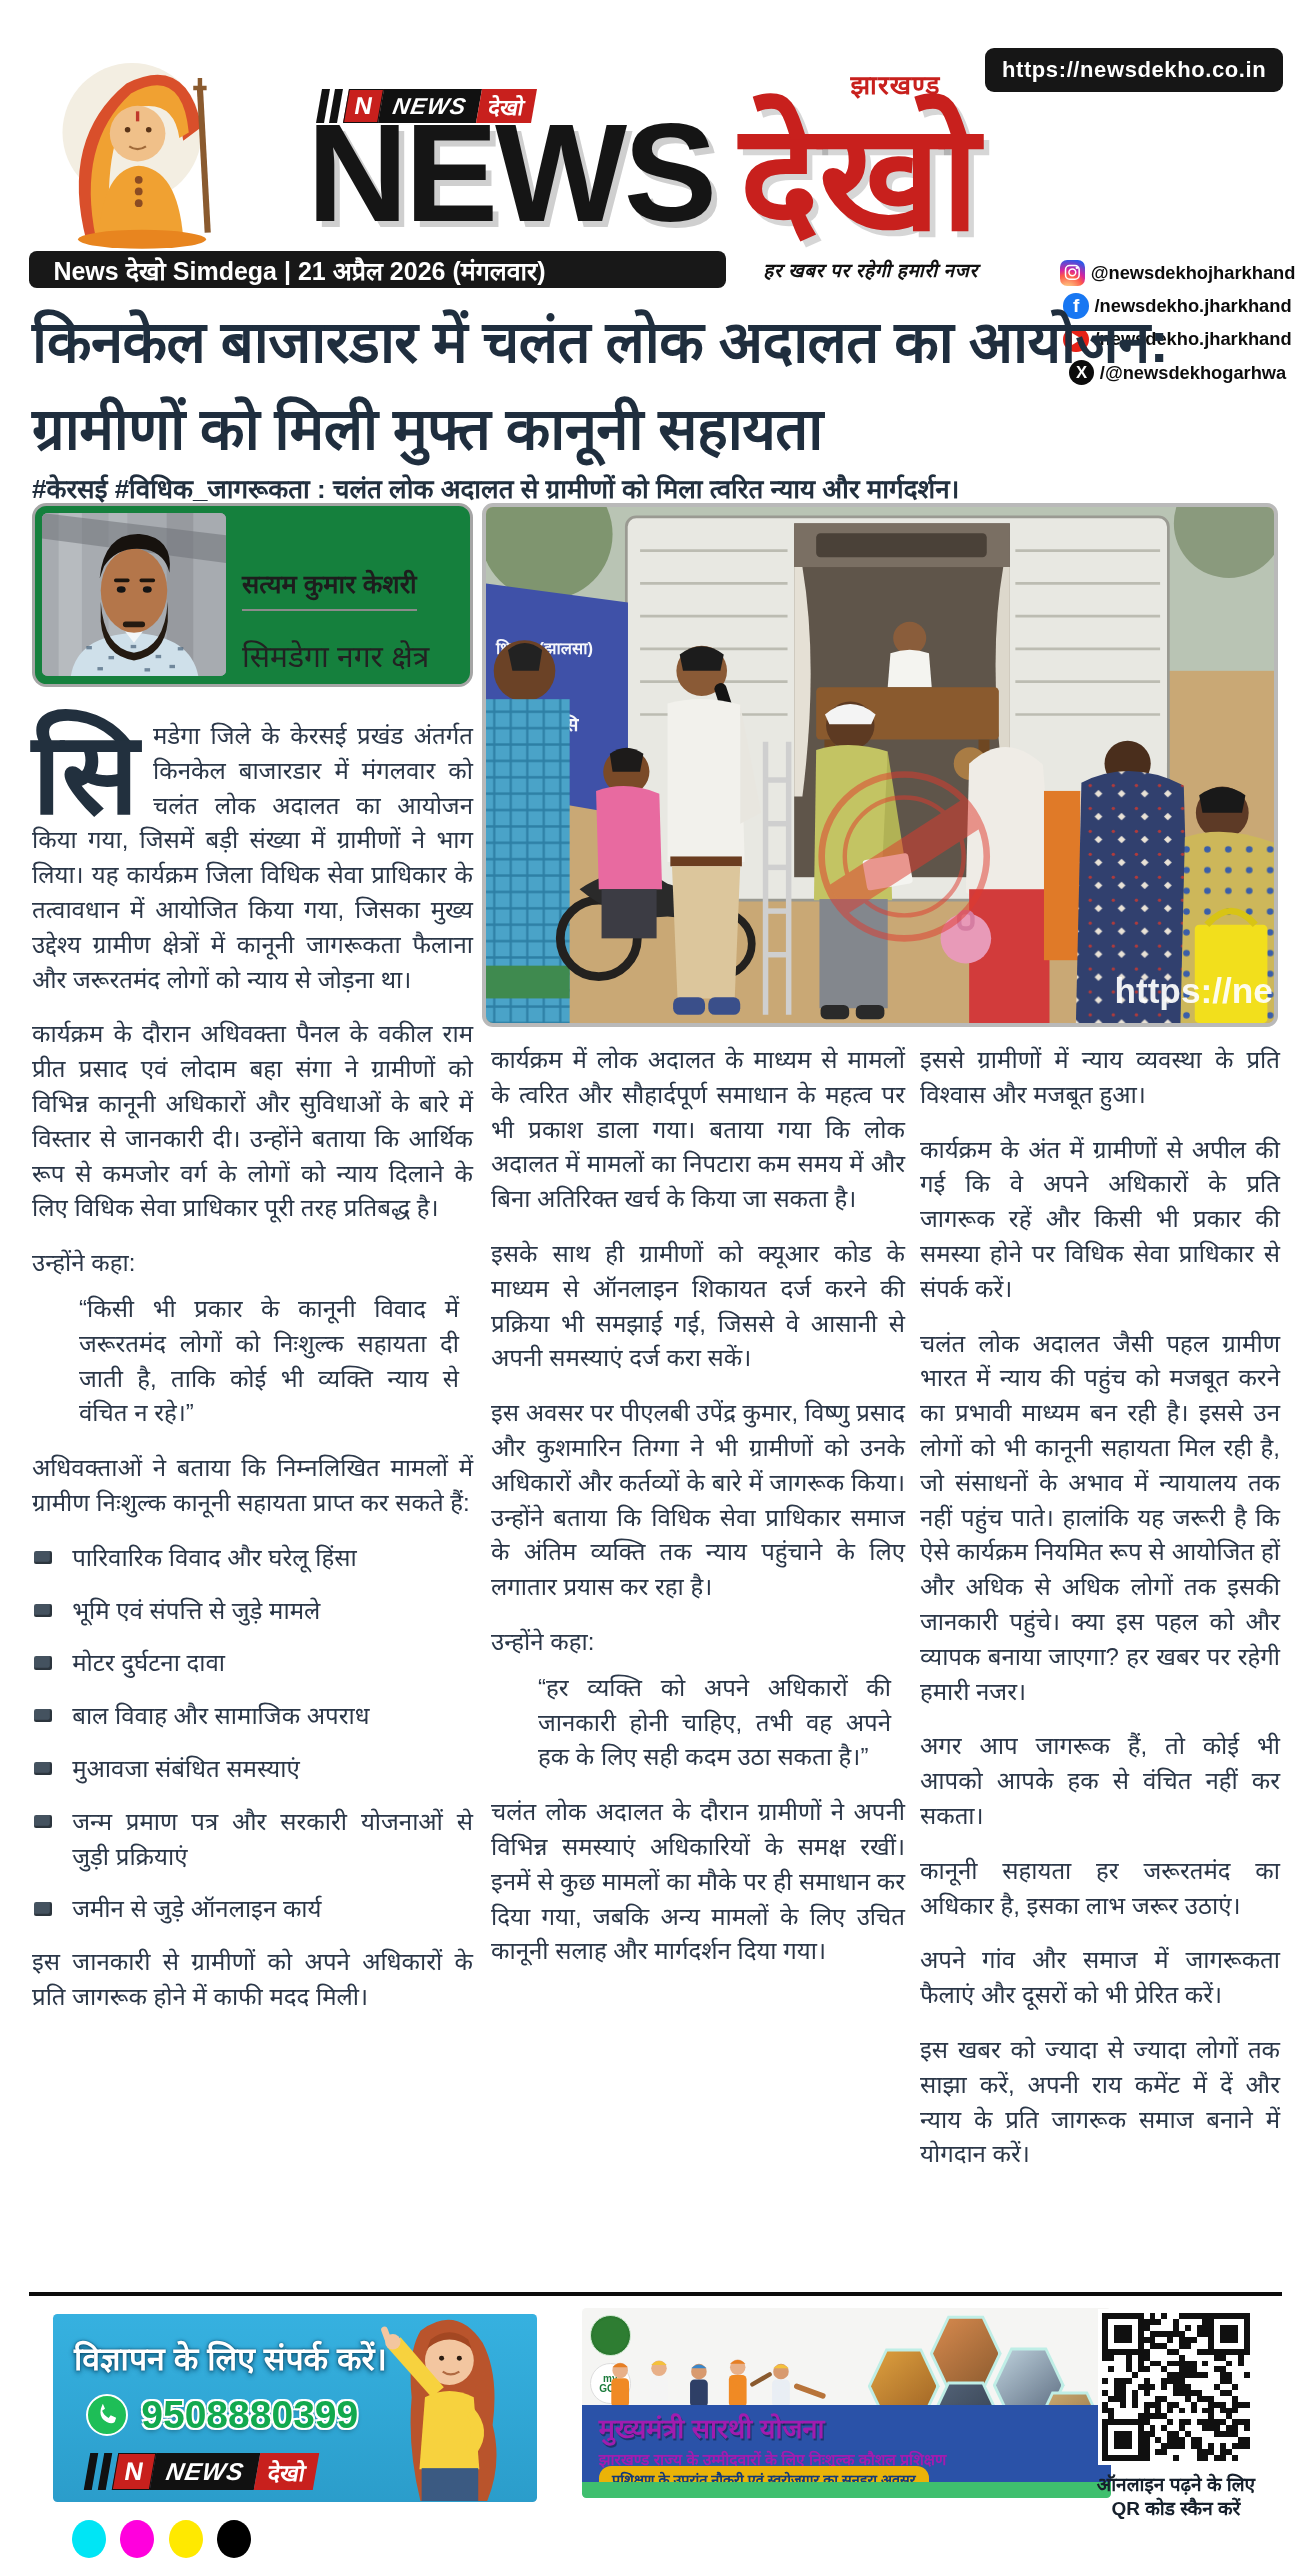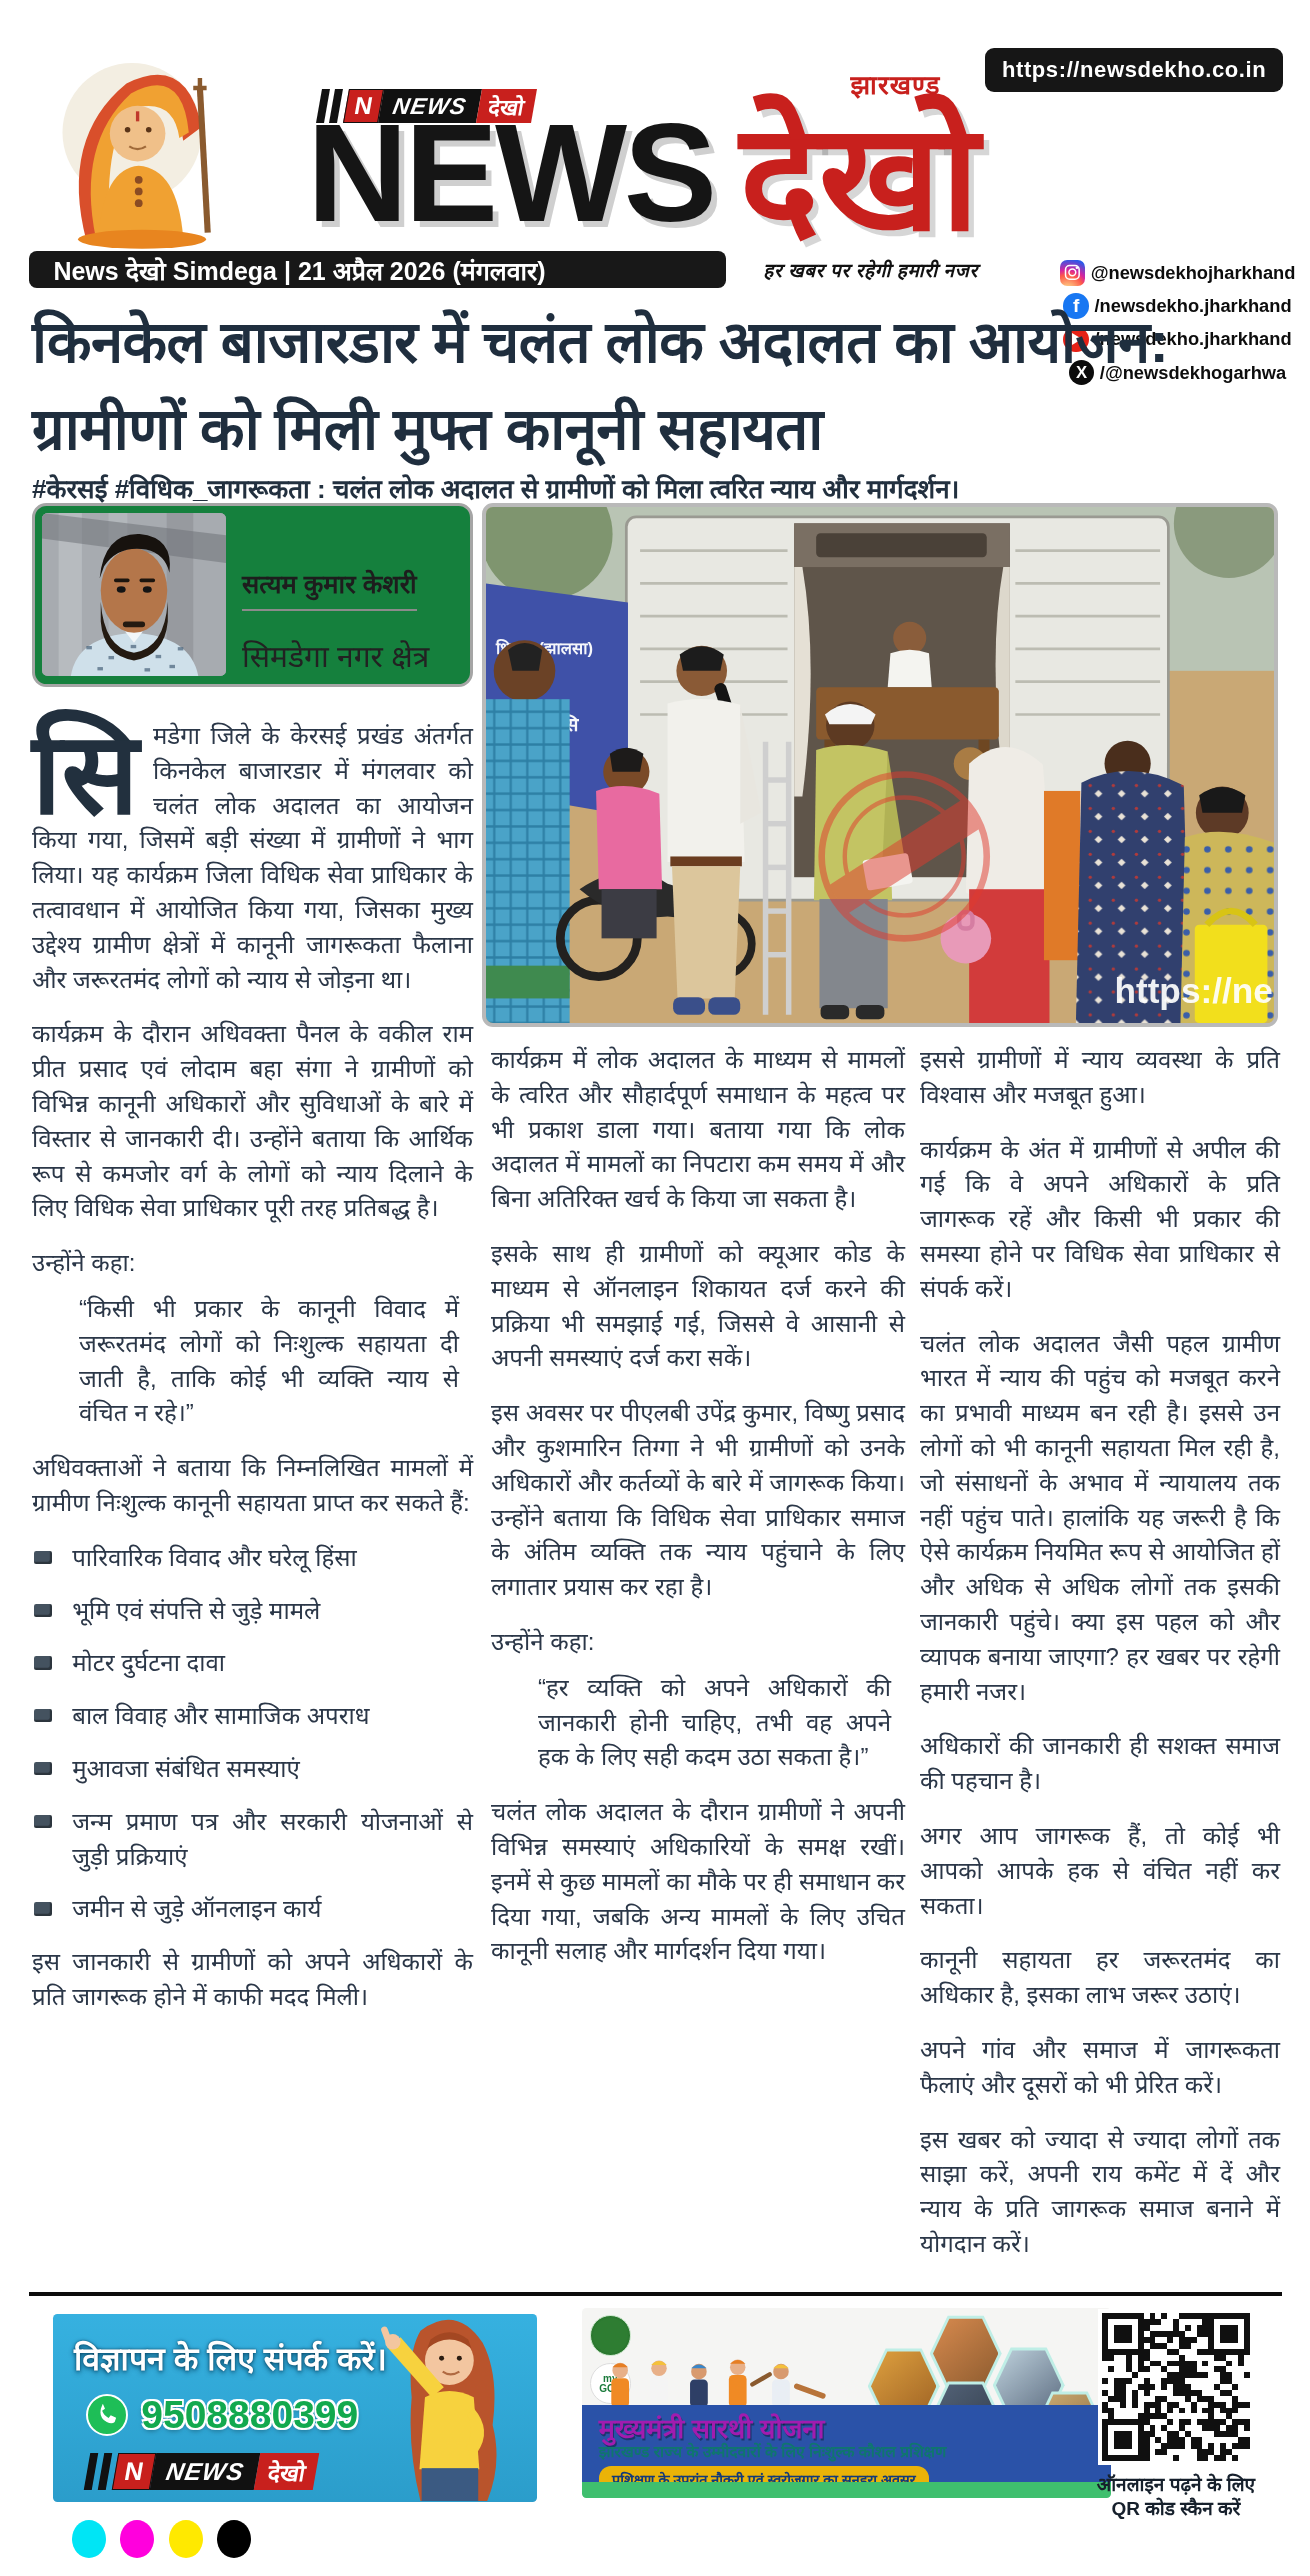"अधिकारों की जानकारी ही सशक्त" p { html: <p>अधिकारों की जानकारी ही सशक्त समाज की पहचान है।</p> -> none }
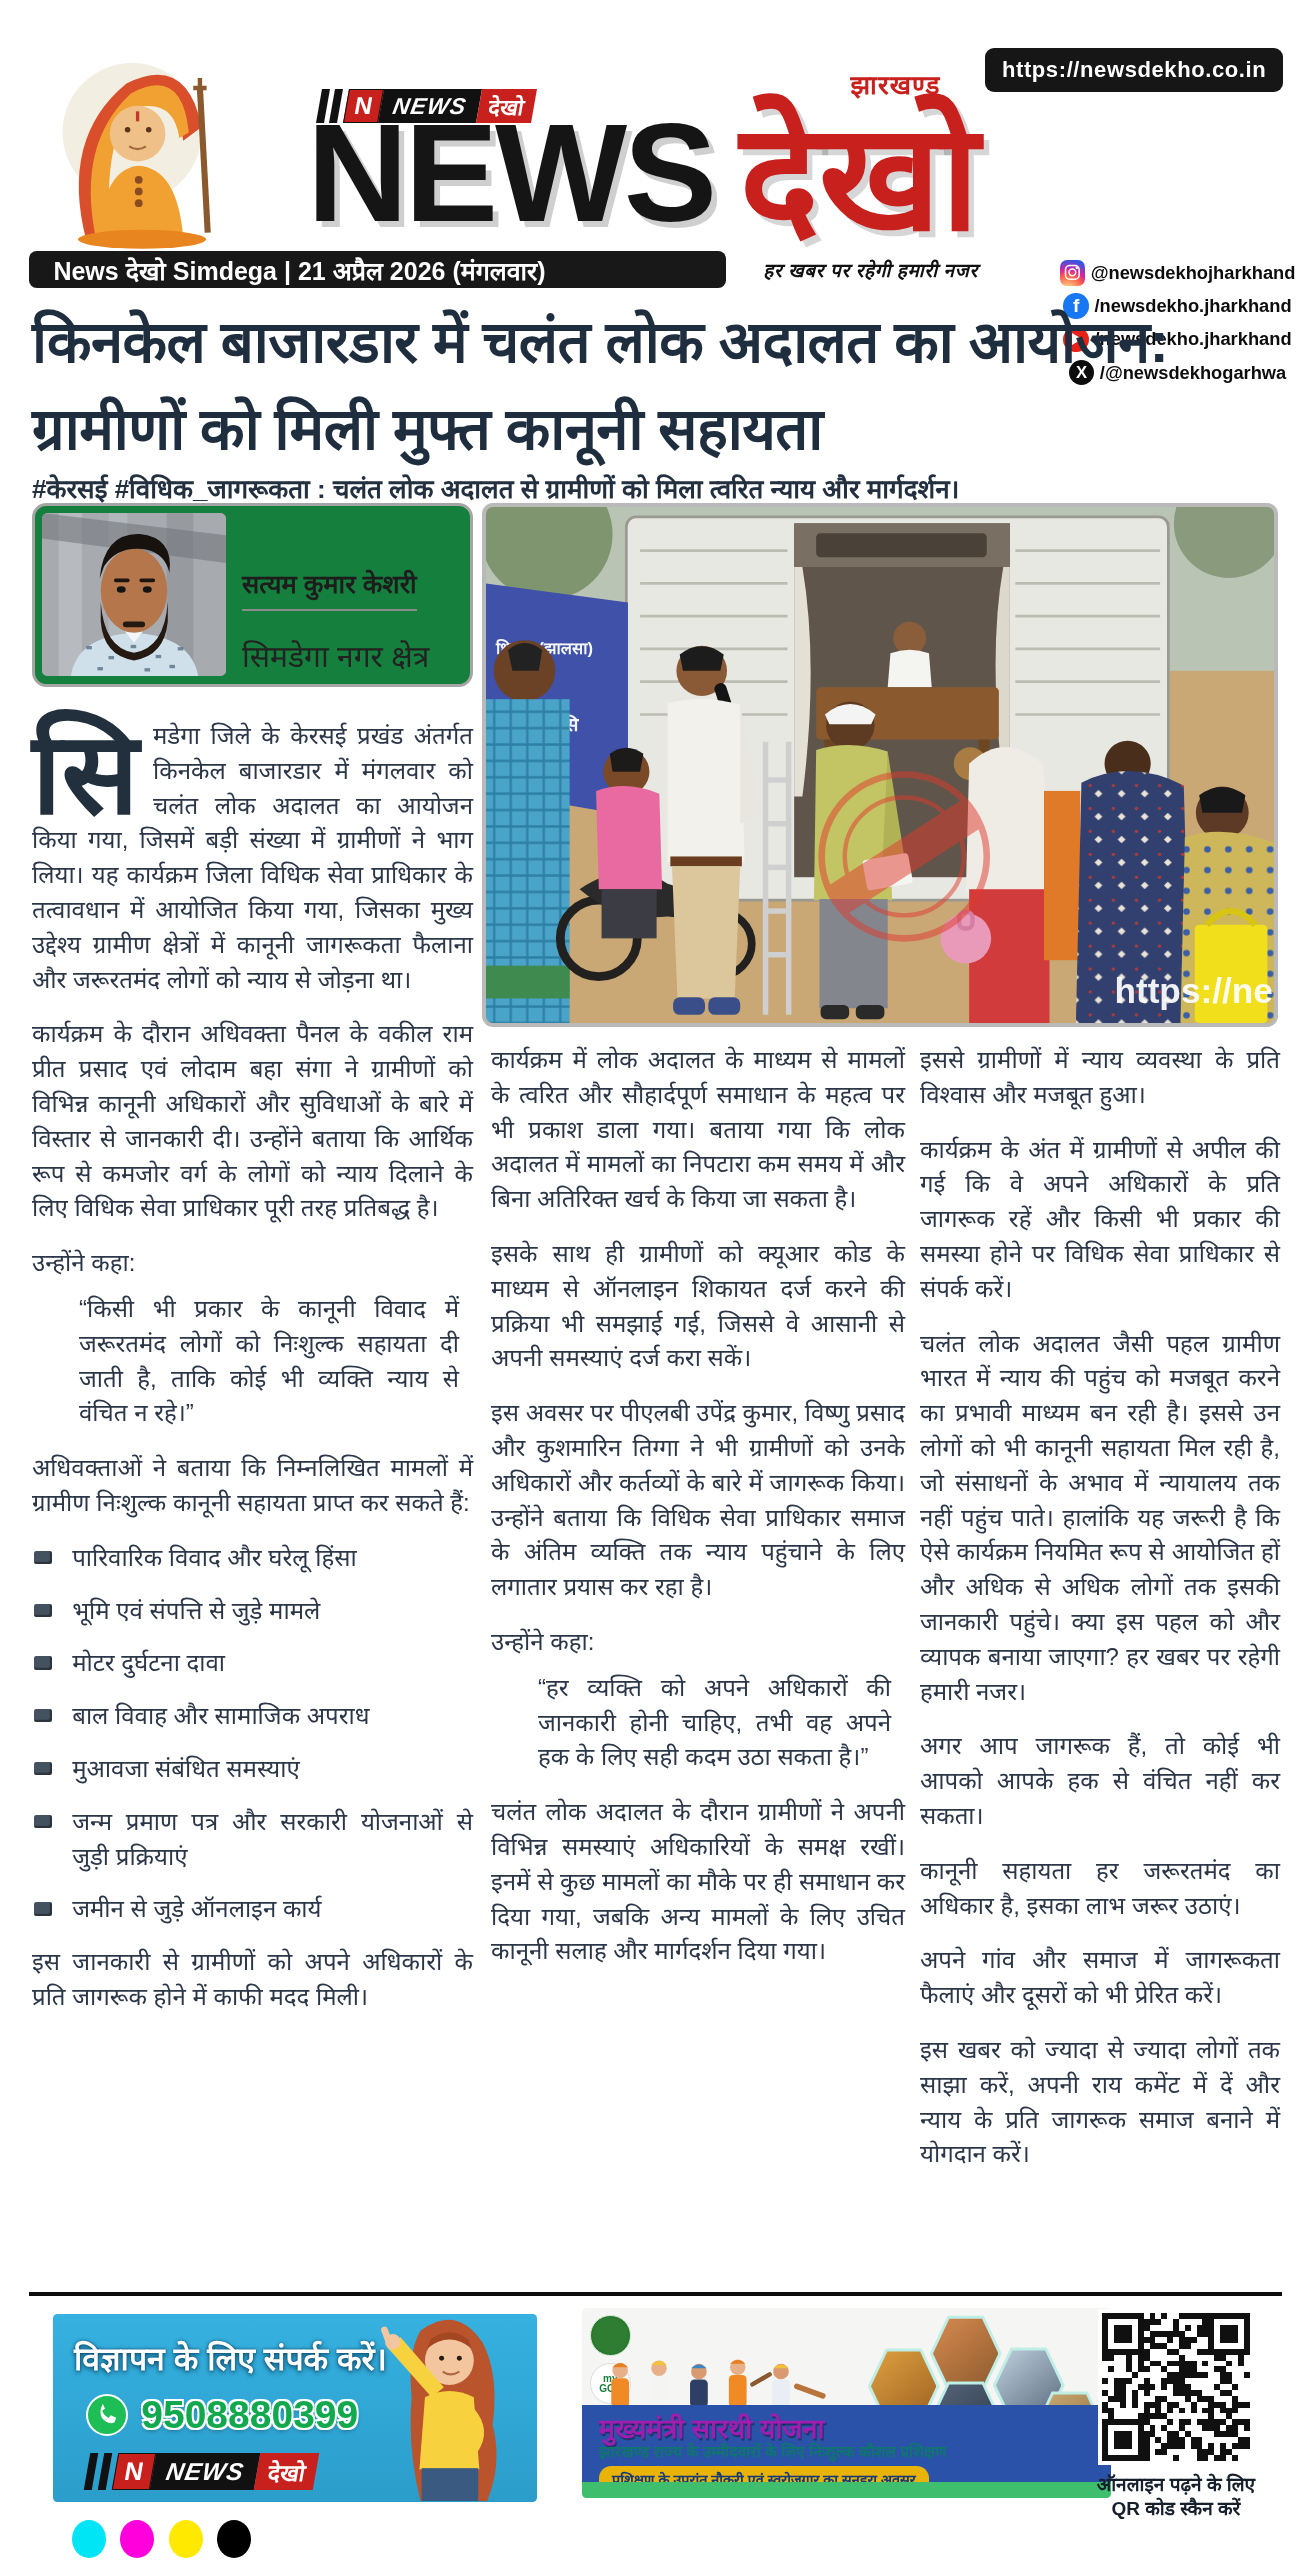"झारखण्ड राज्य के उम्मीदवारों के" .gov-sub { color: #0f766e -> #a21caf; top: 132px -> 140px }
